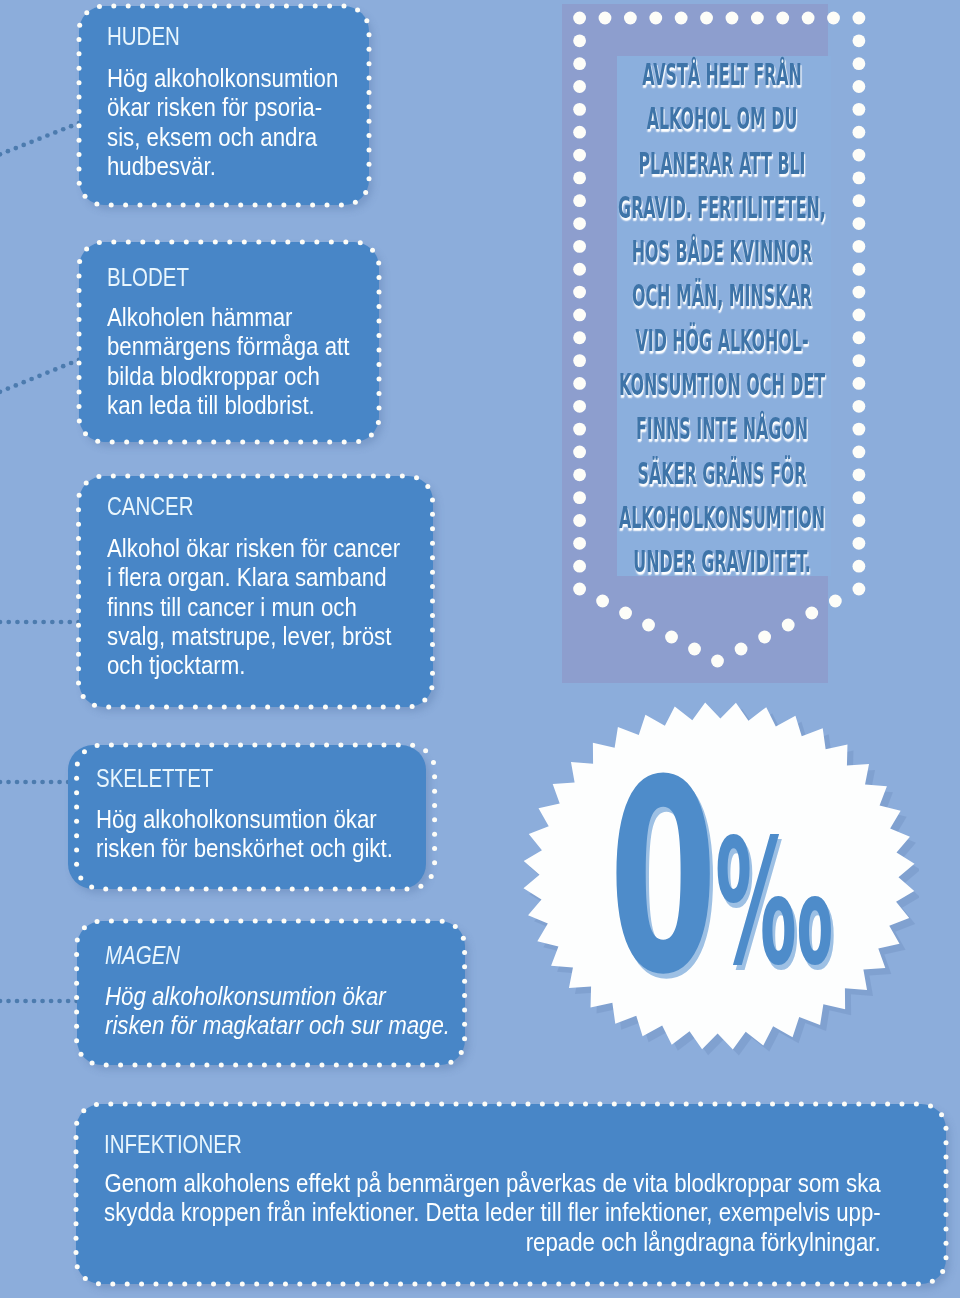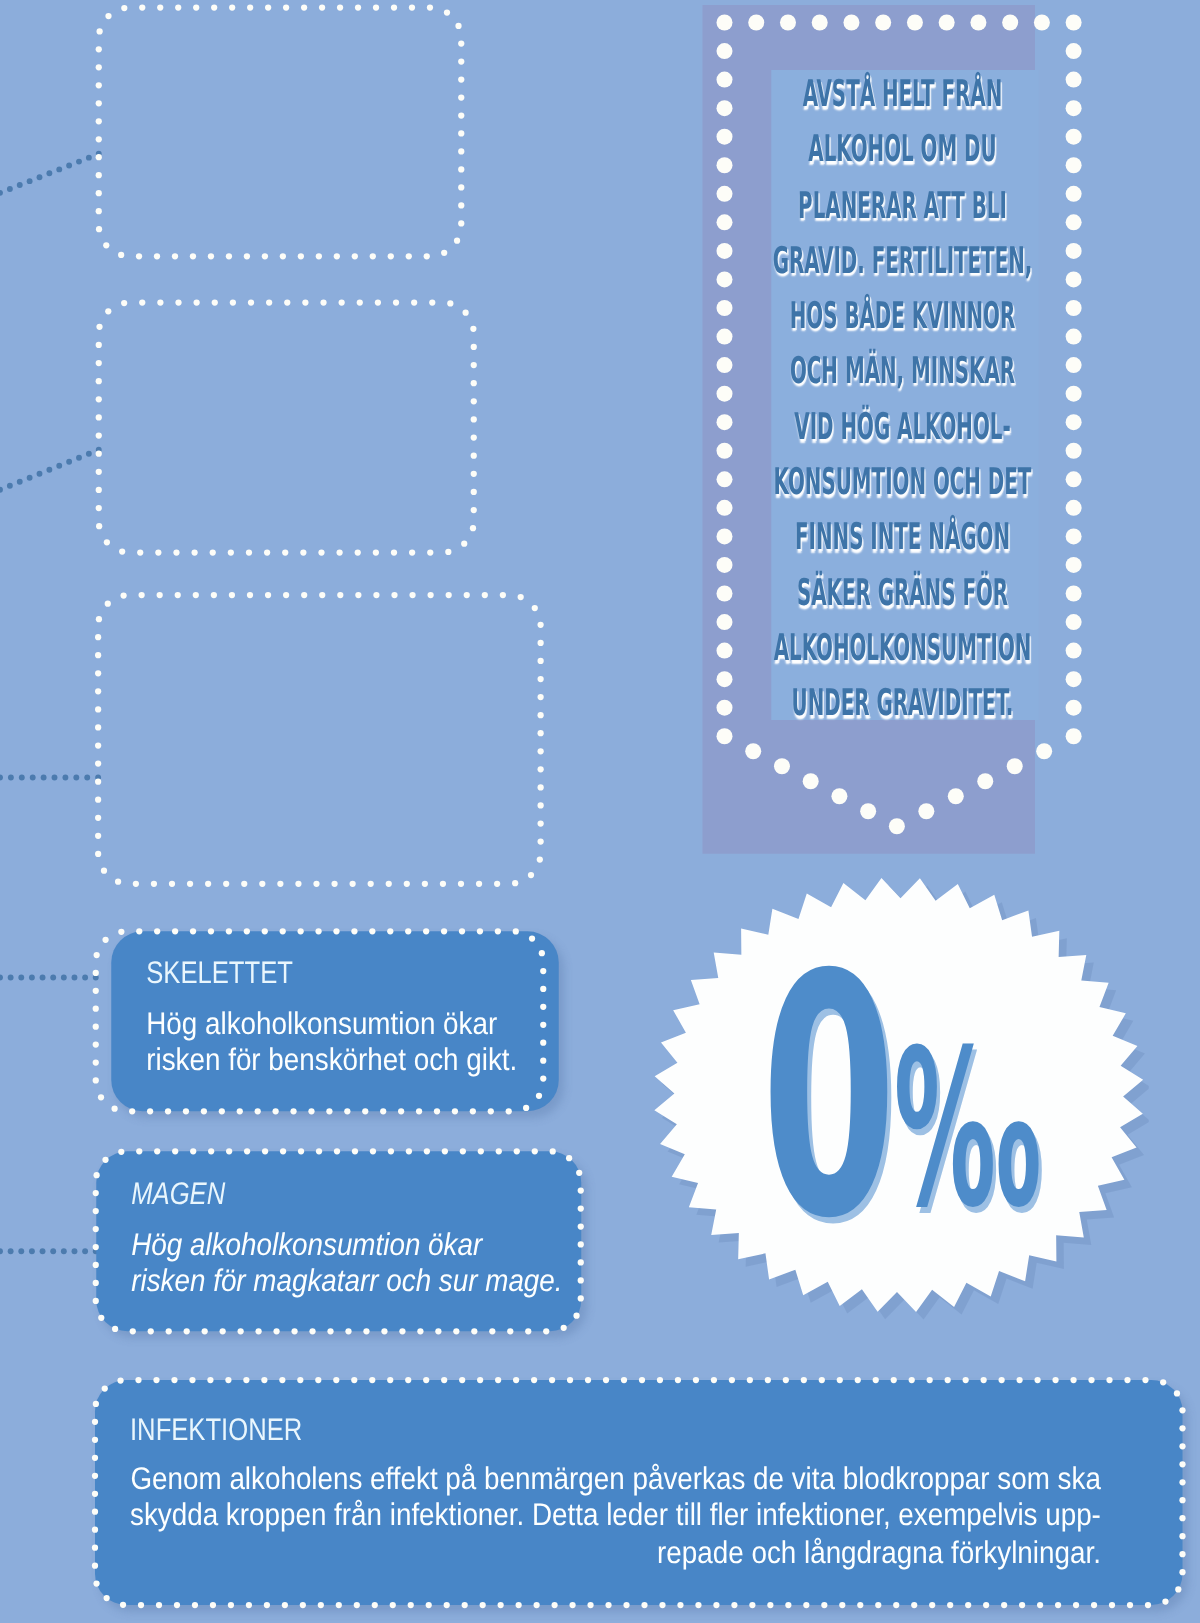"HUDEN" div.card { html: none -> <div> <div>HUDEN</div> <div> <span>Hög alkoholkonsumtion</span> <span>ökar risken för psoria-</span> <span>sis, eksem och andra</span> <span>hudbesvär.</span> </div> </div> }
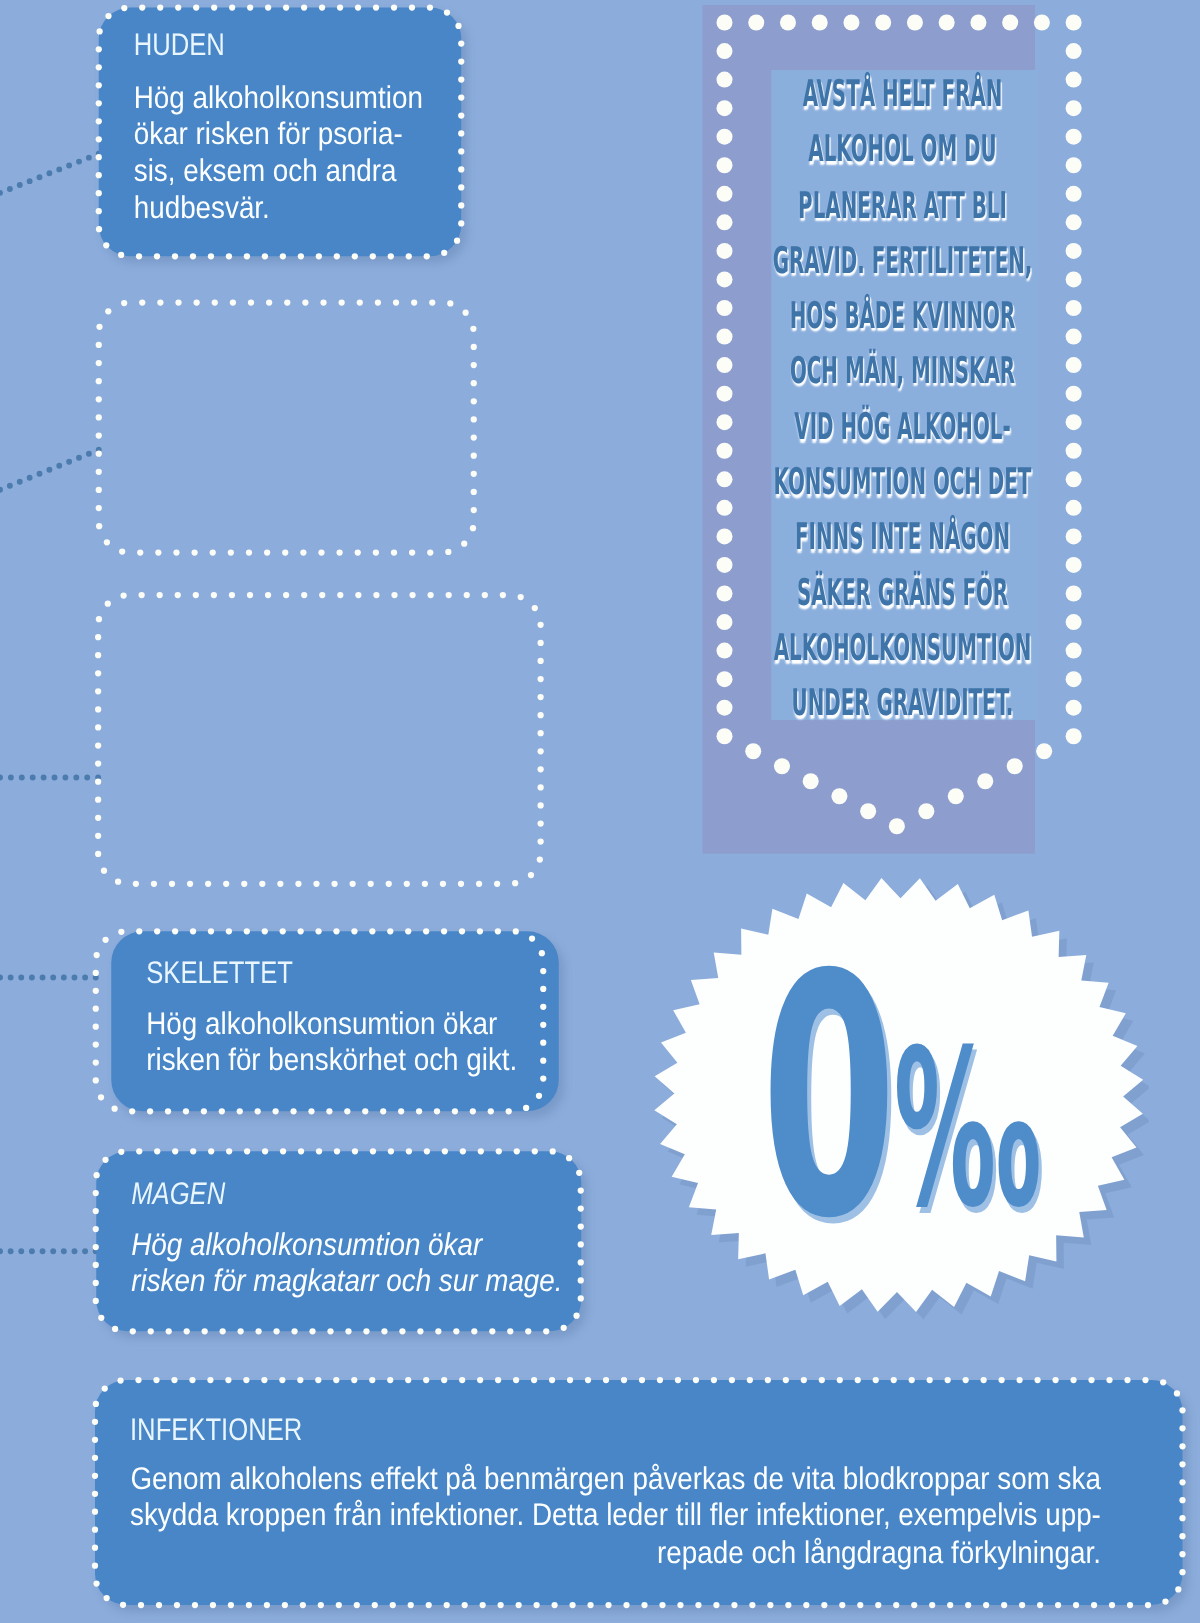"BLODET" div.card { html: none -> <div> <div>BLODET</div> <div> <span>Alkoholen hämmar</span> <span>benmärgens förmåga att</span> <span>bilda blodkroppar och</span> <span>kan leda till blodbrist.</span> </div> </div> }
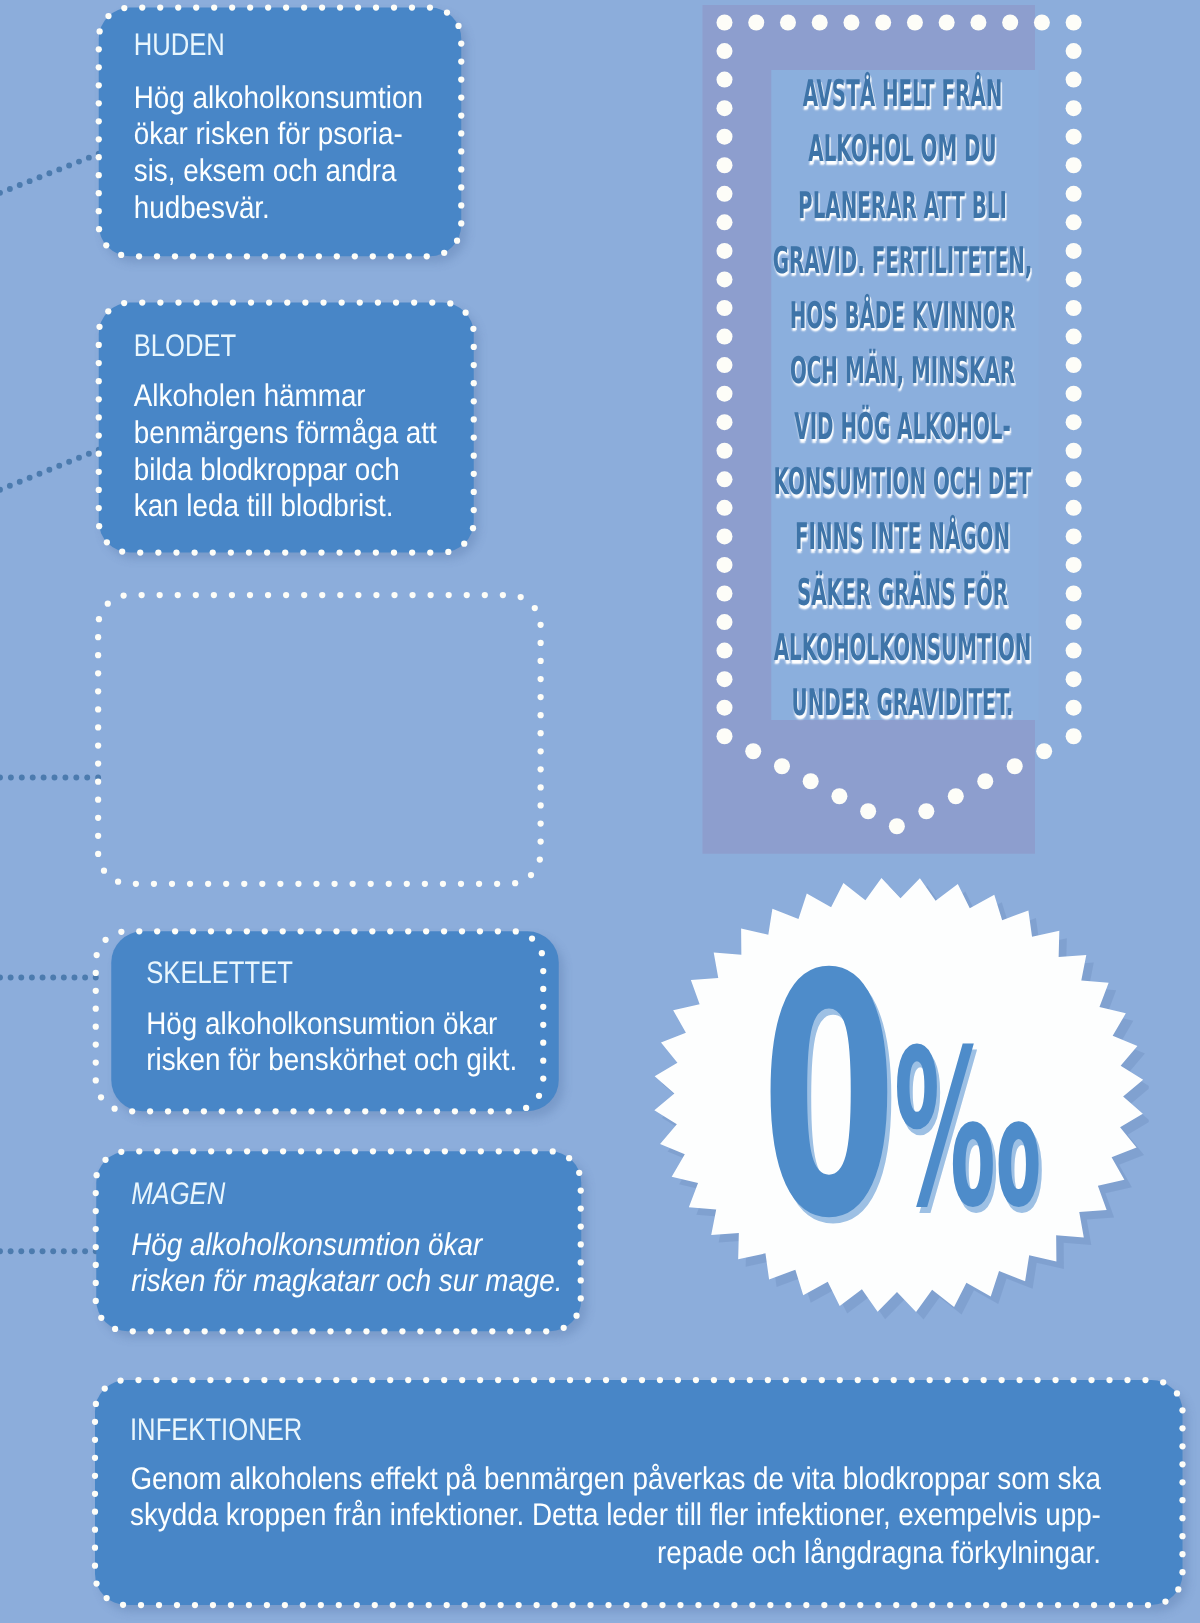"CANCER" div.card { html: none -> <div> <div>CANCER</div> <div> <span>Alkohol ökar risken för cancer</span> <span>i flera organ. Klara samband</span> <span>finns till cancer i mun och</span> <span>svalg, matstrupe, lever, bröst</span> <span>och tjocktarm.</span> </div> </div> }
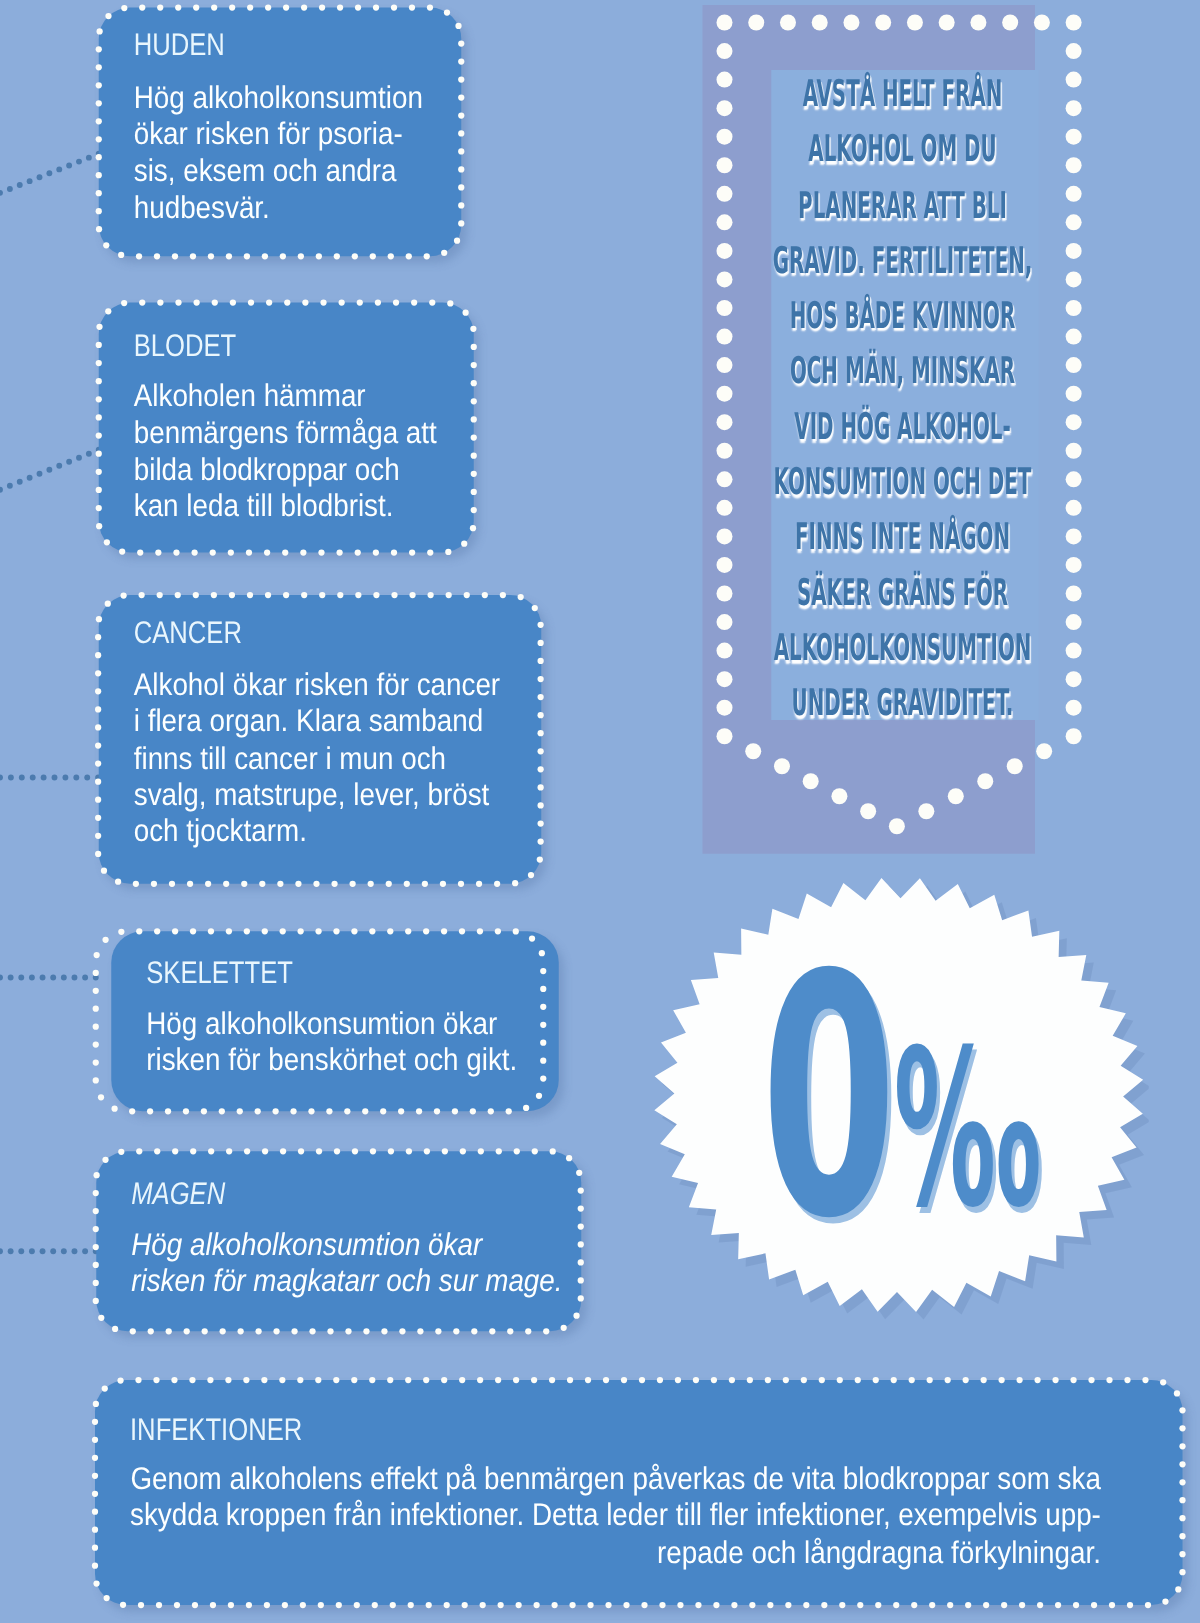"SKELETTET" div.card { left: 89px -> 68px }
